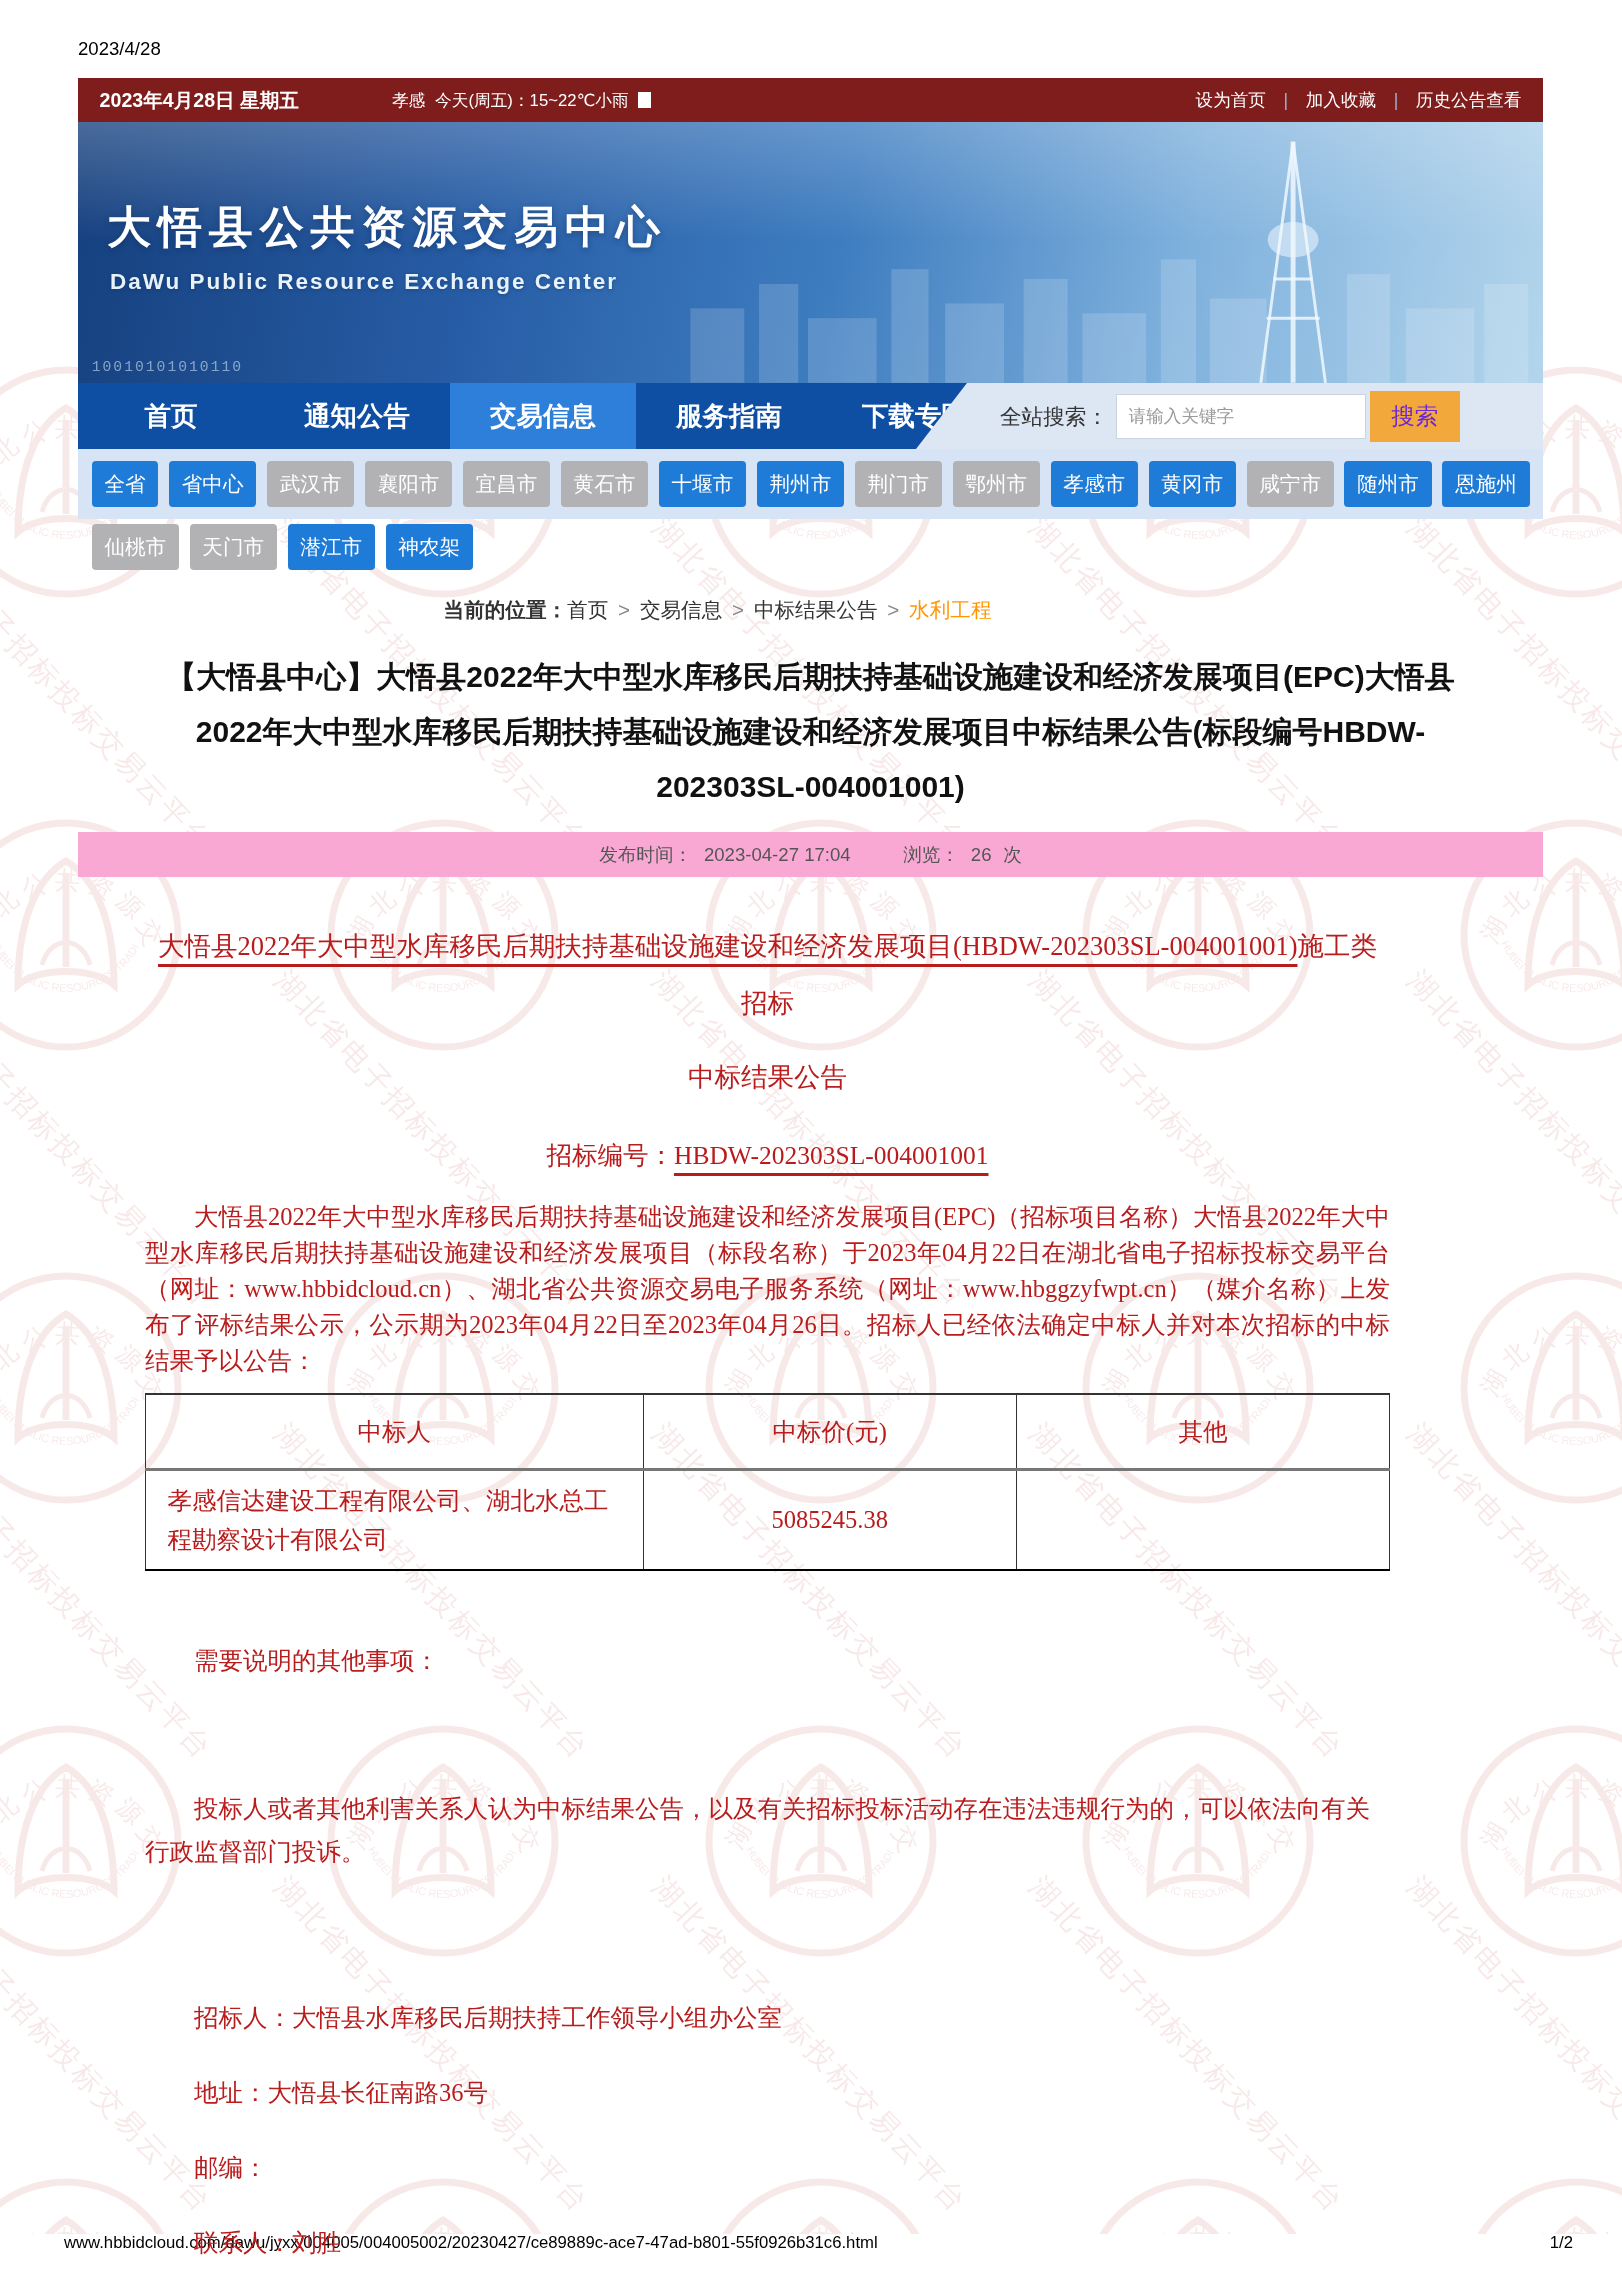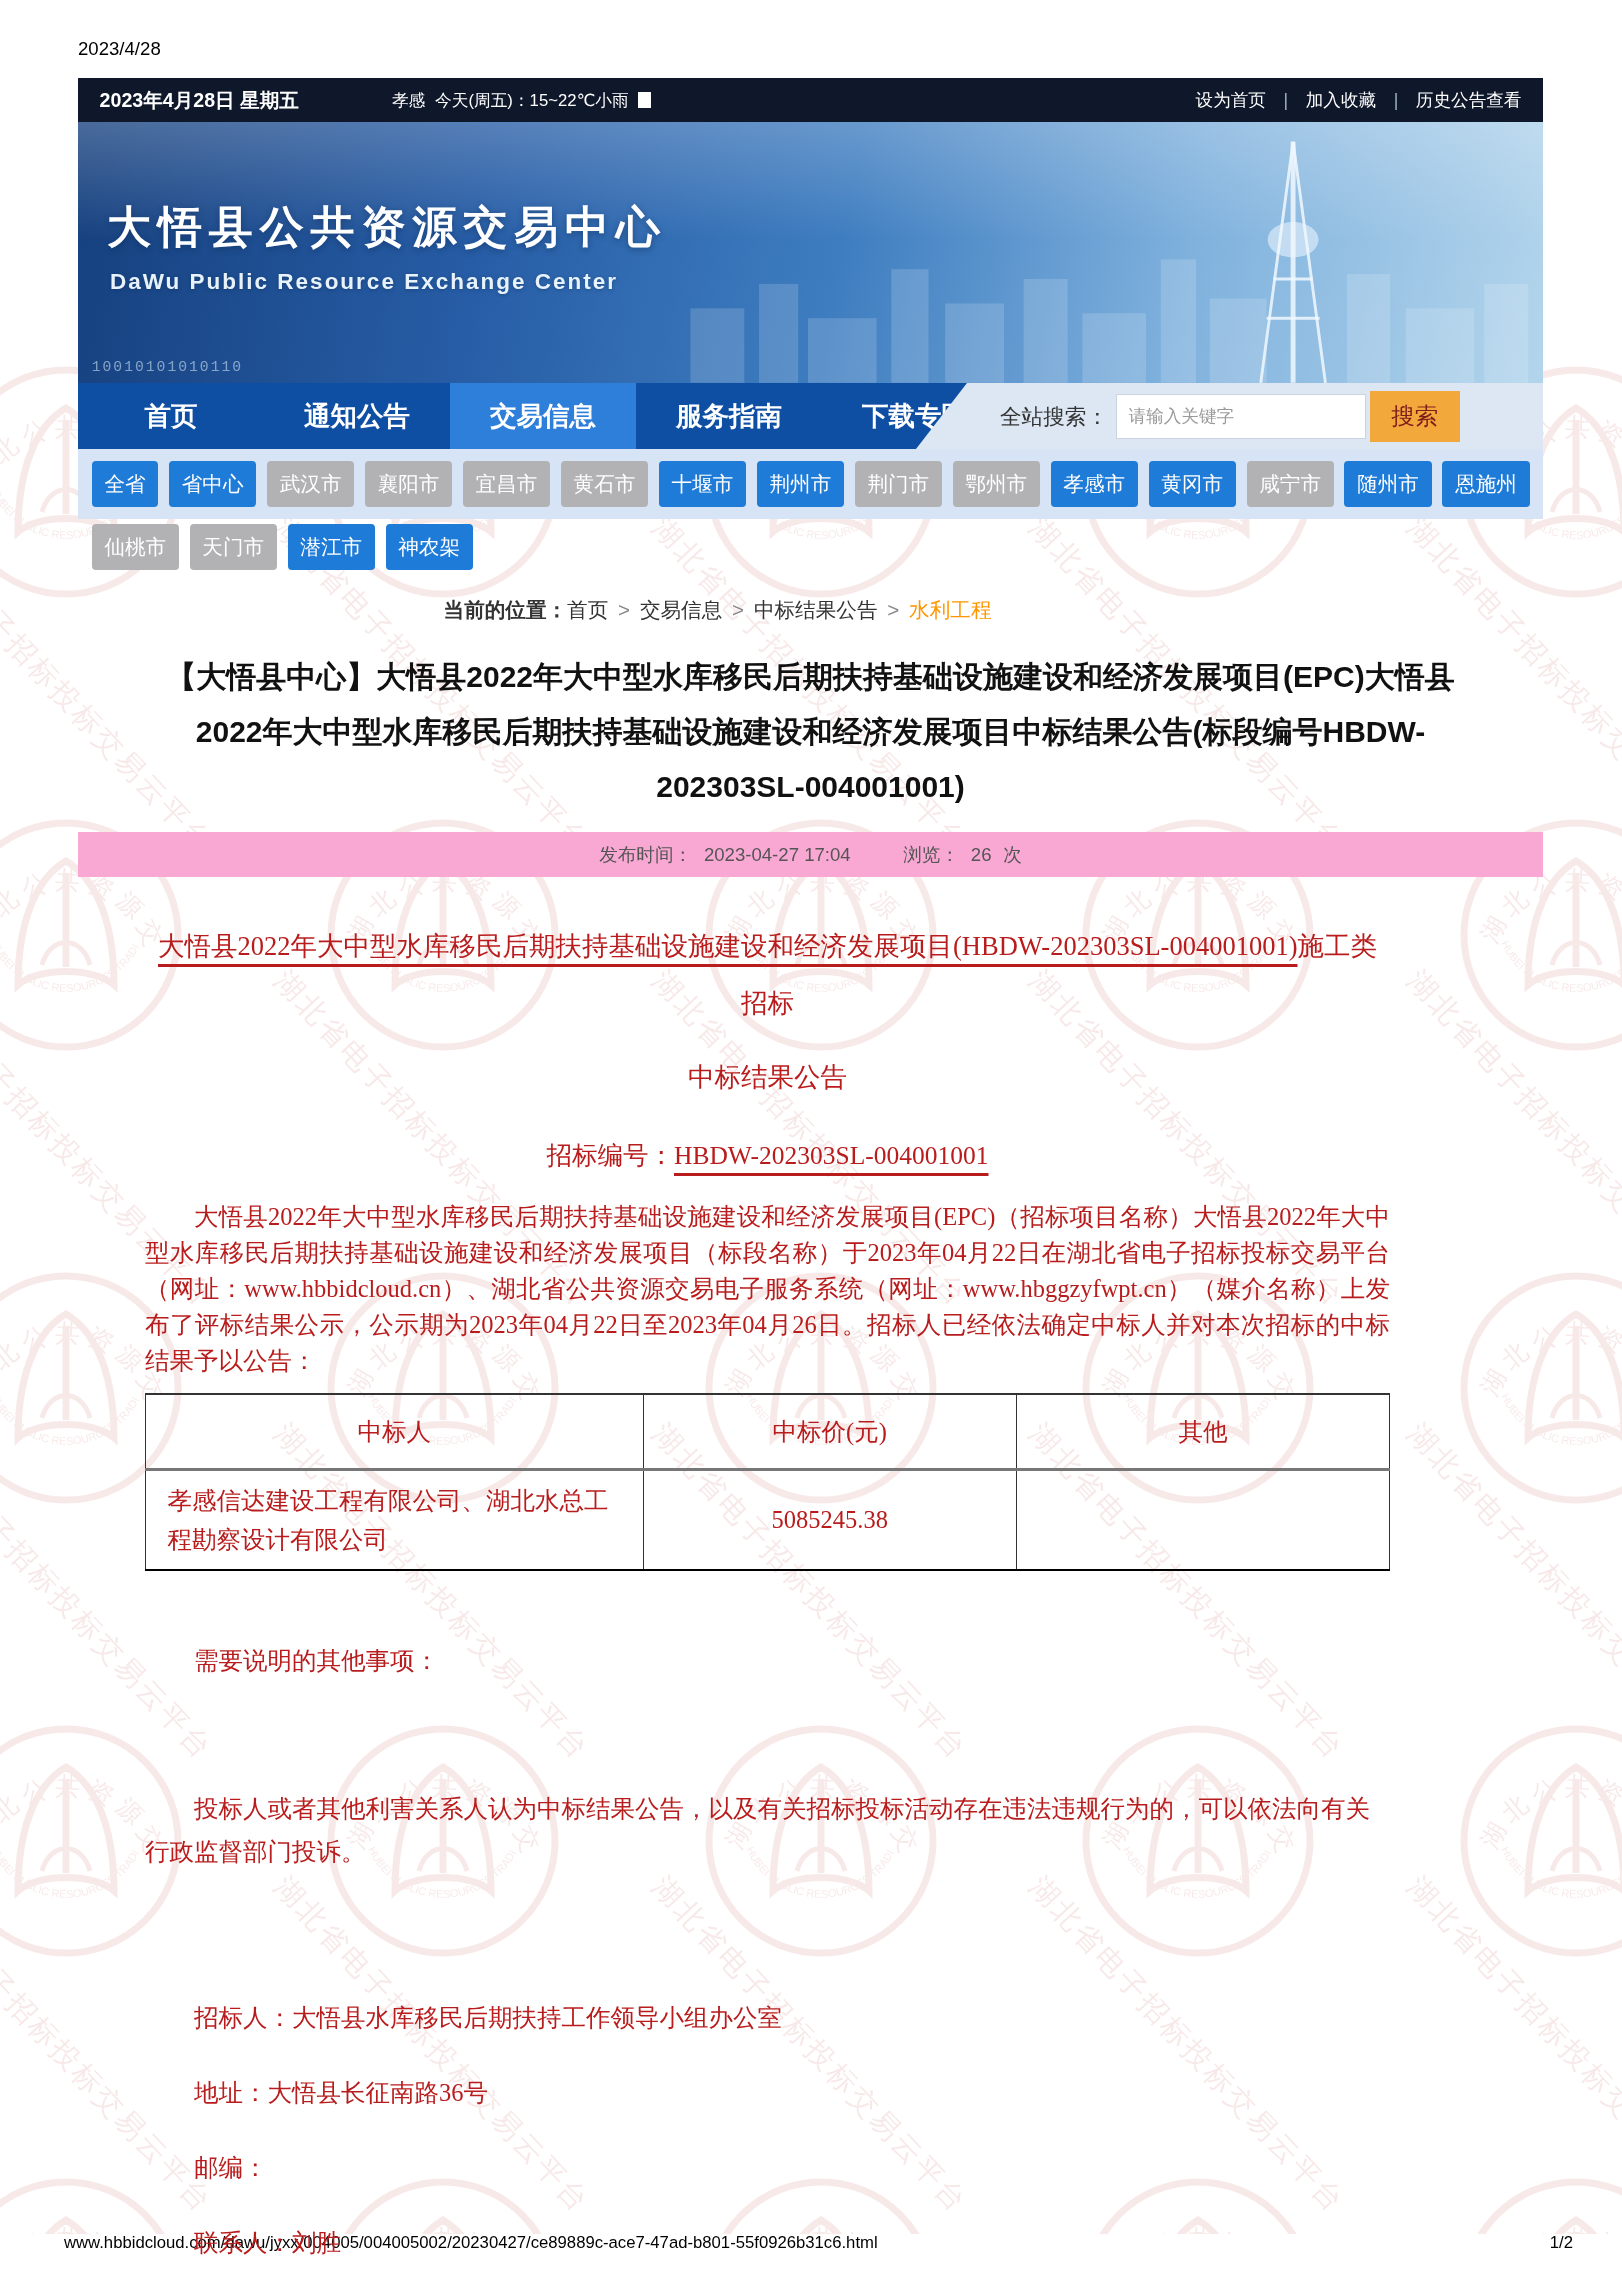"2023年4月28日 星期五" .topbar { background: #0f172a -> #7f1d1d }
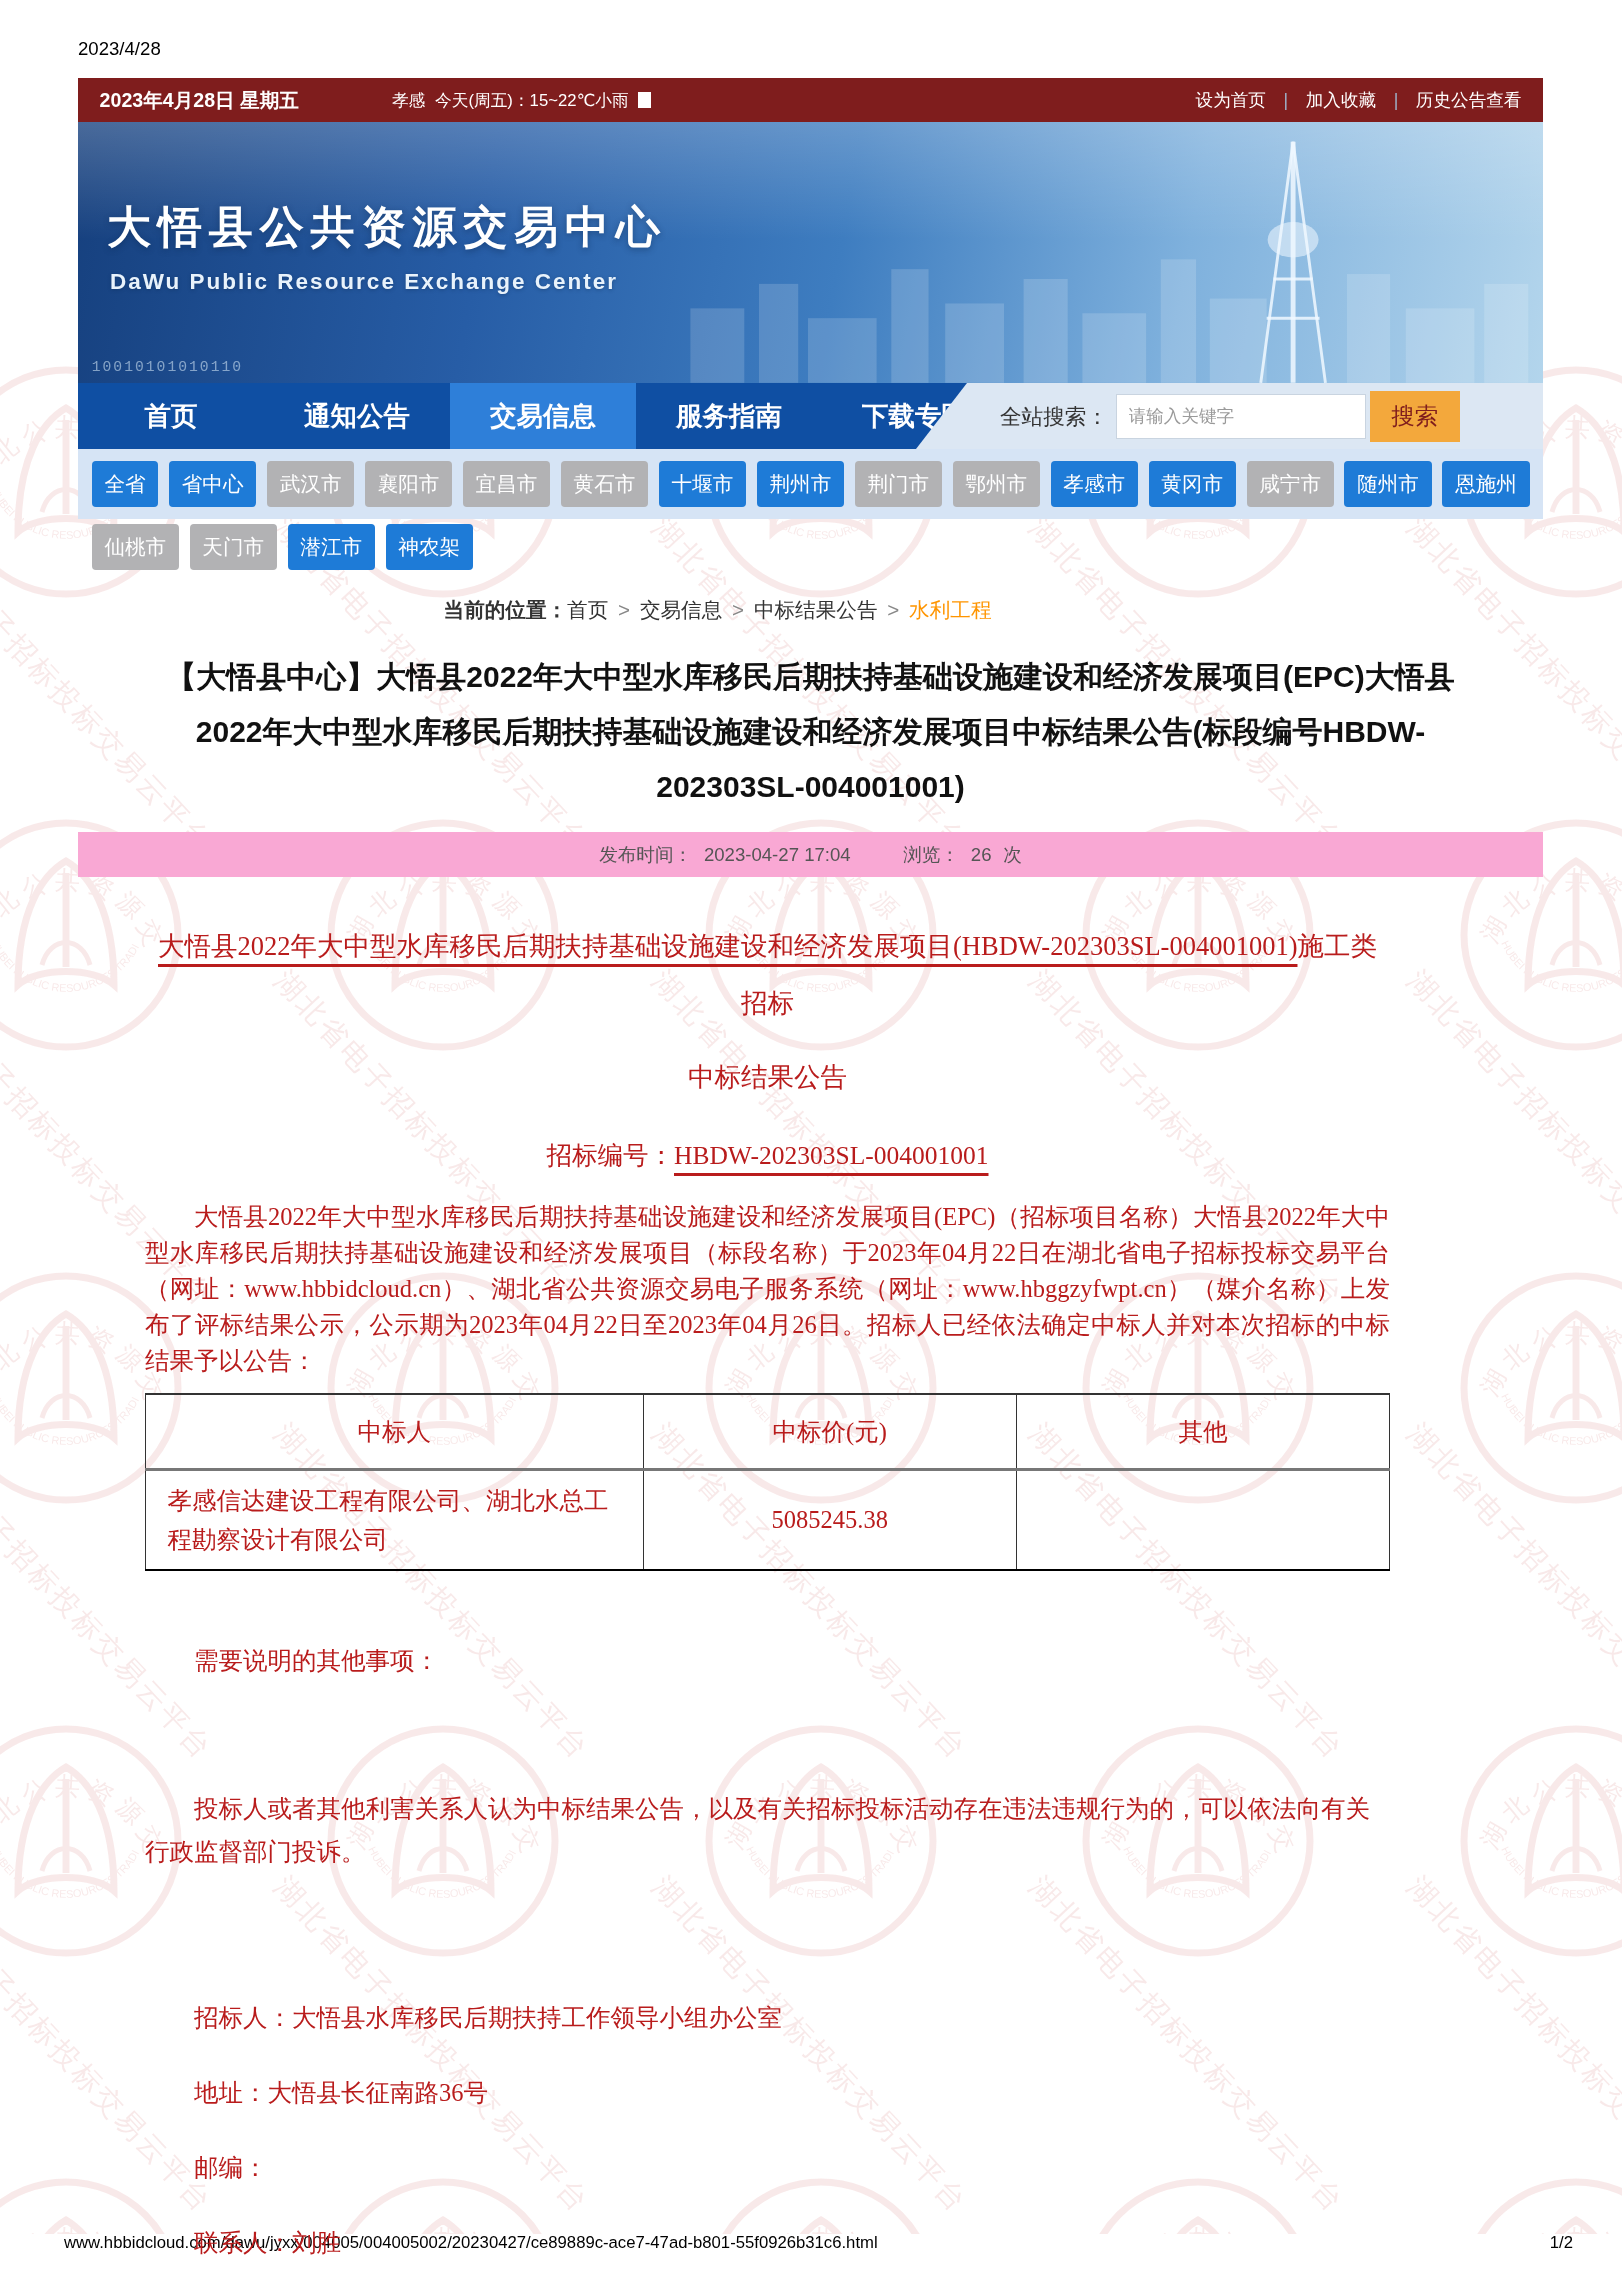"搜索" .ns-btn { color: #7f1d1d -> #6d28d9 }
